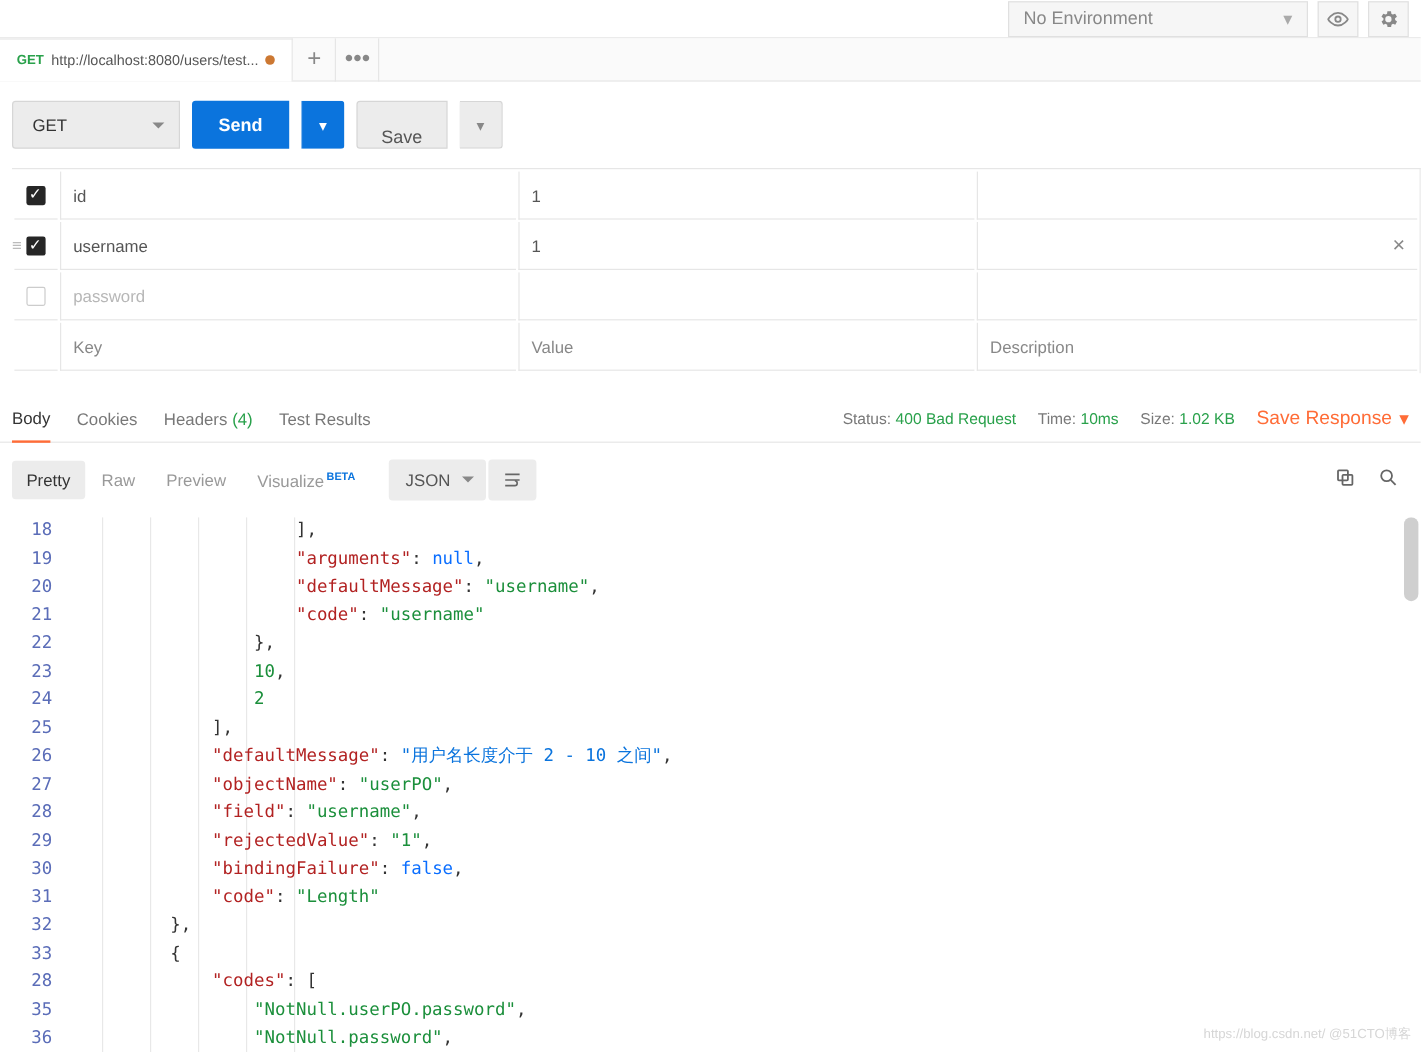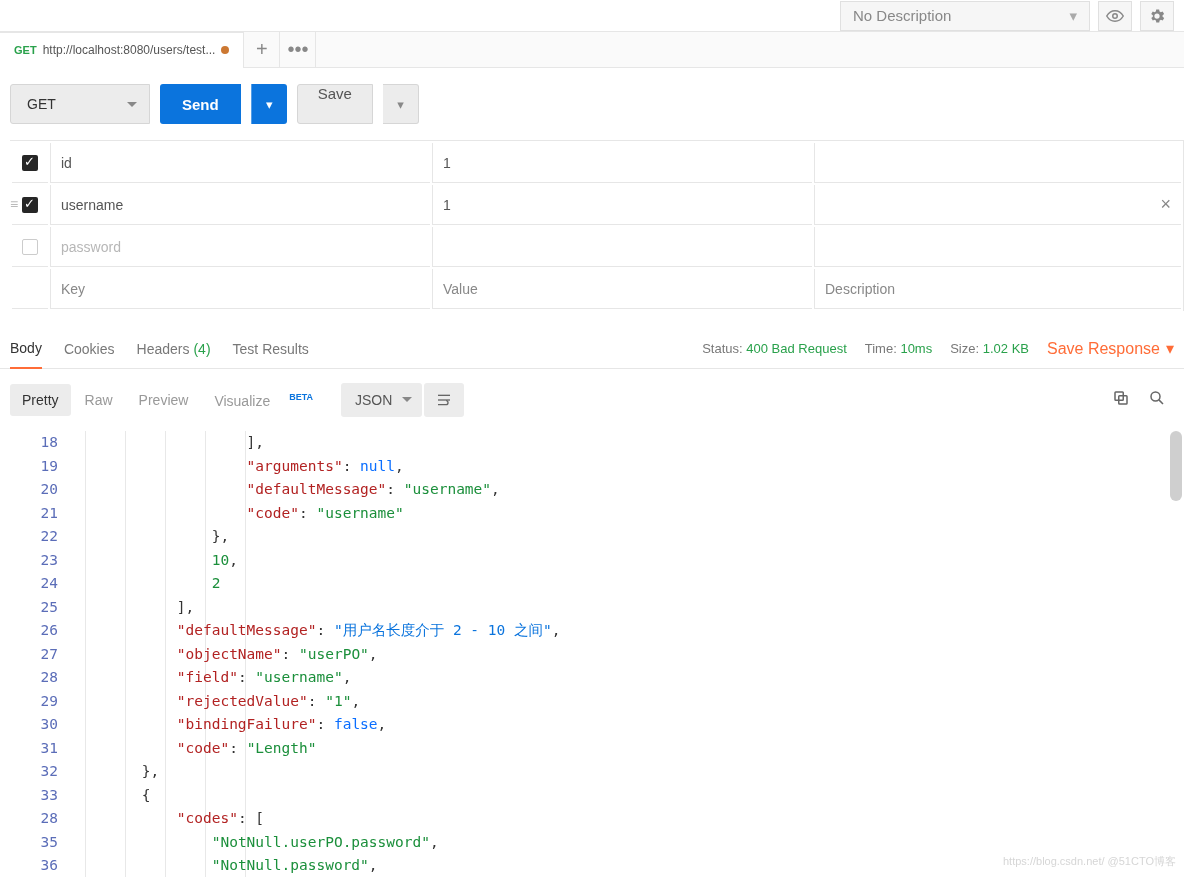"No Description" span { text: Description -> Environment }
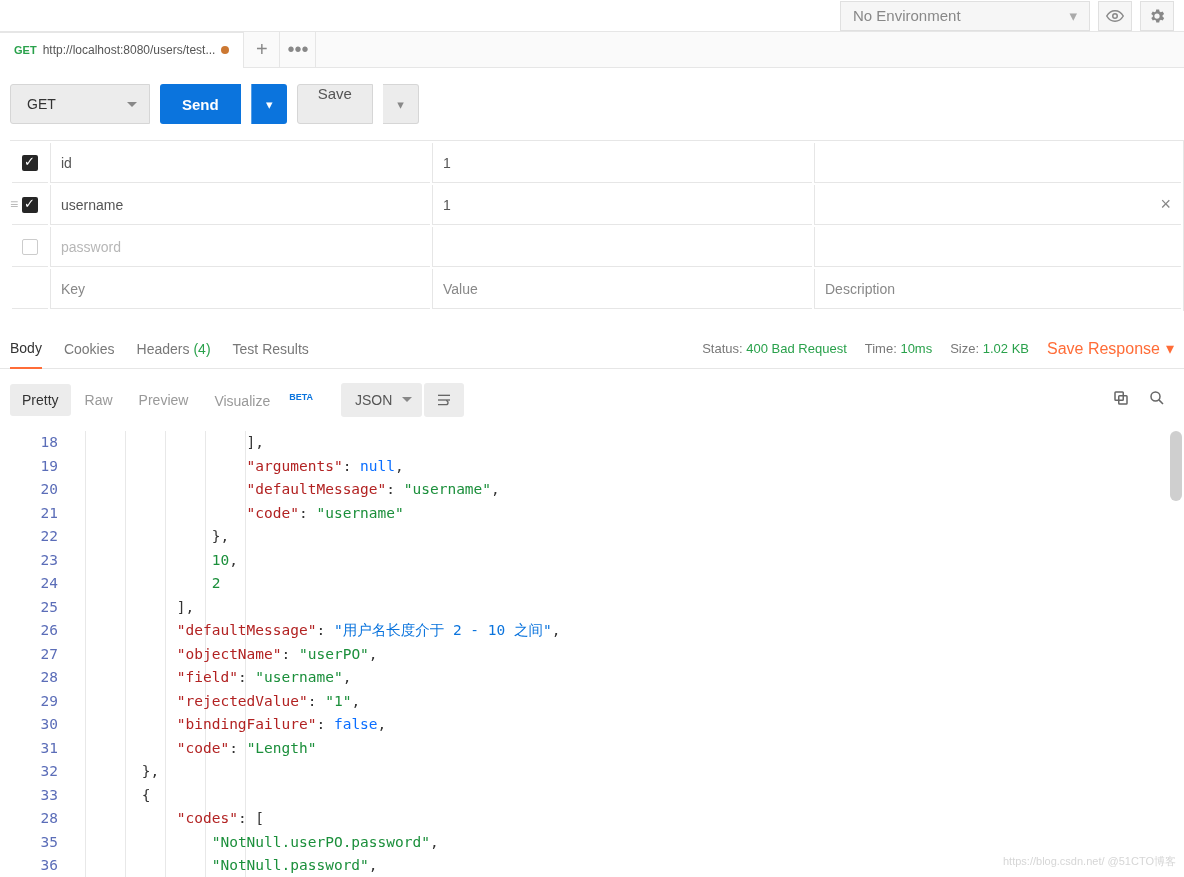"Save" .save-btn { align-items: flex-start -> flex-end }
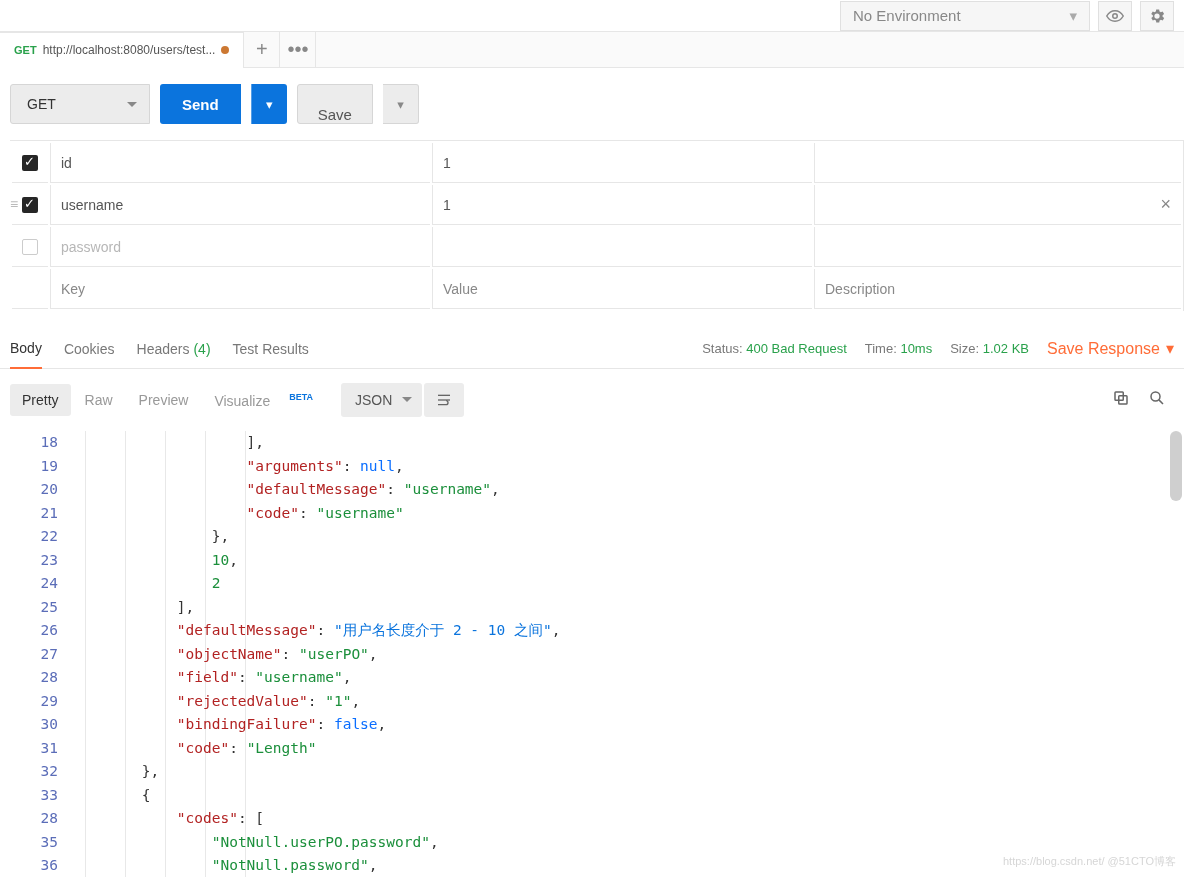"BETA" .viewtab.beta sup { margin-left: 19px -> 2px }
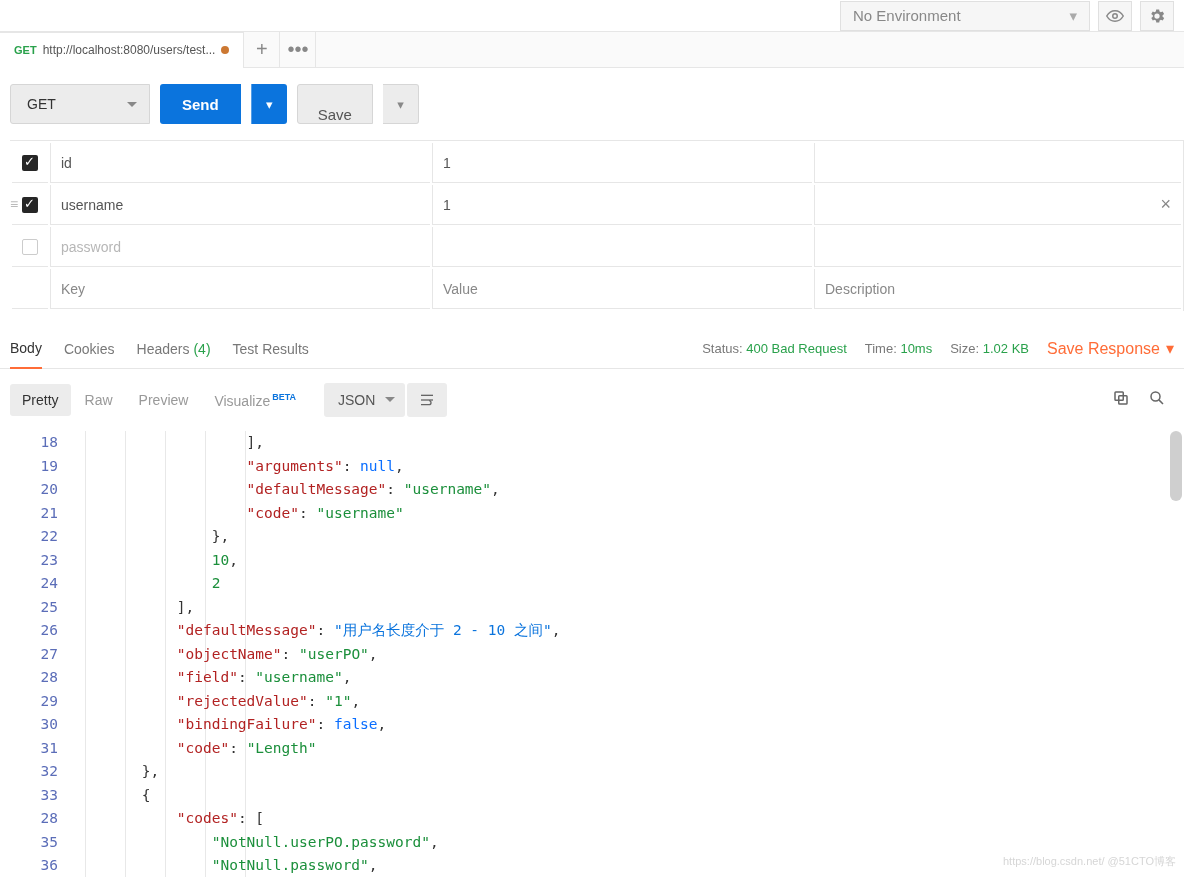"18" .code-gutter { left: 0 -> 16px; text-align: right -> left }
